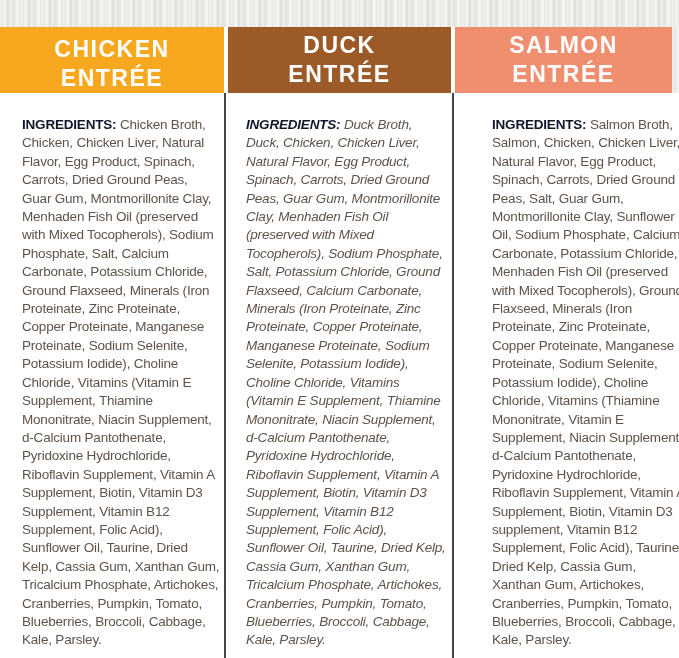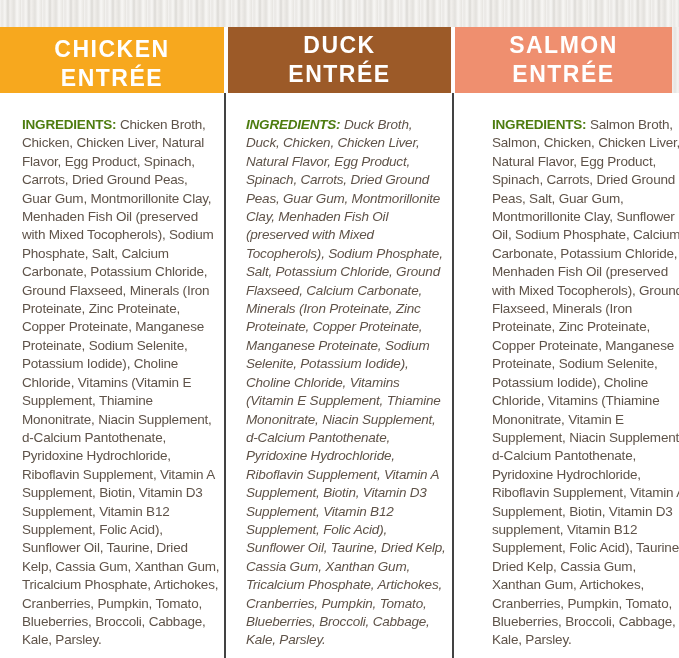"INGREDIENTS:" .ing-label { color: #4d7c0f -> #0f172a }
